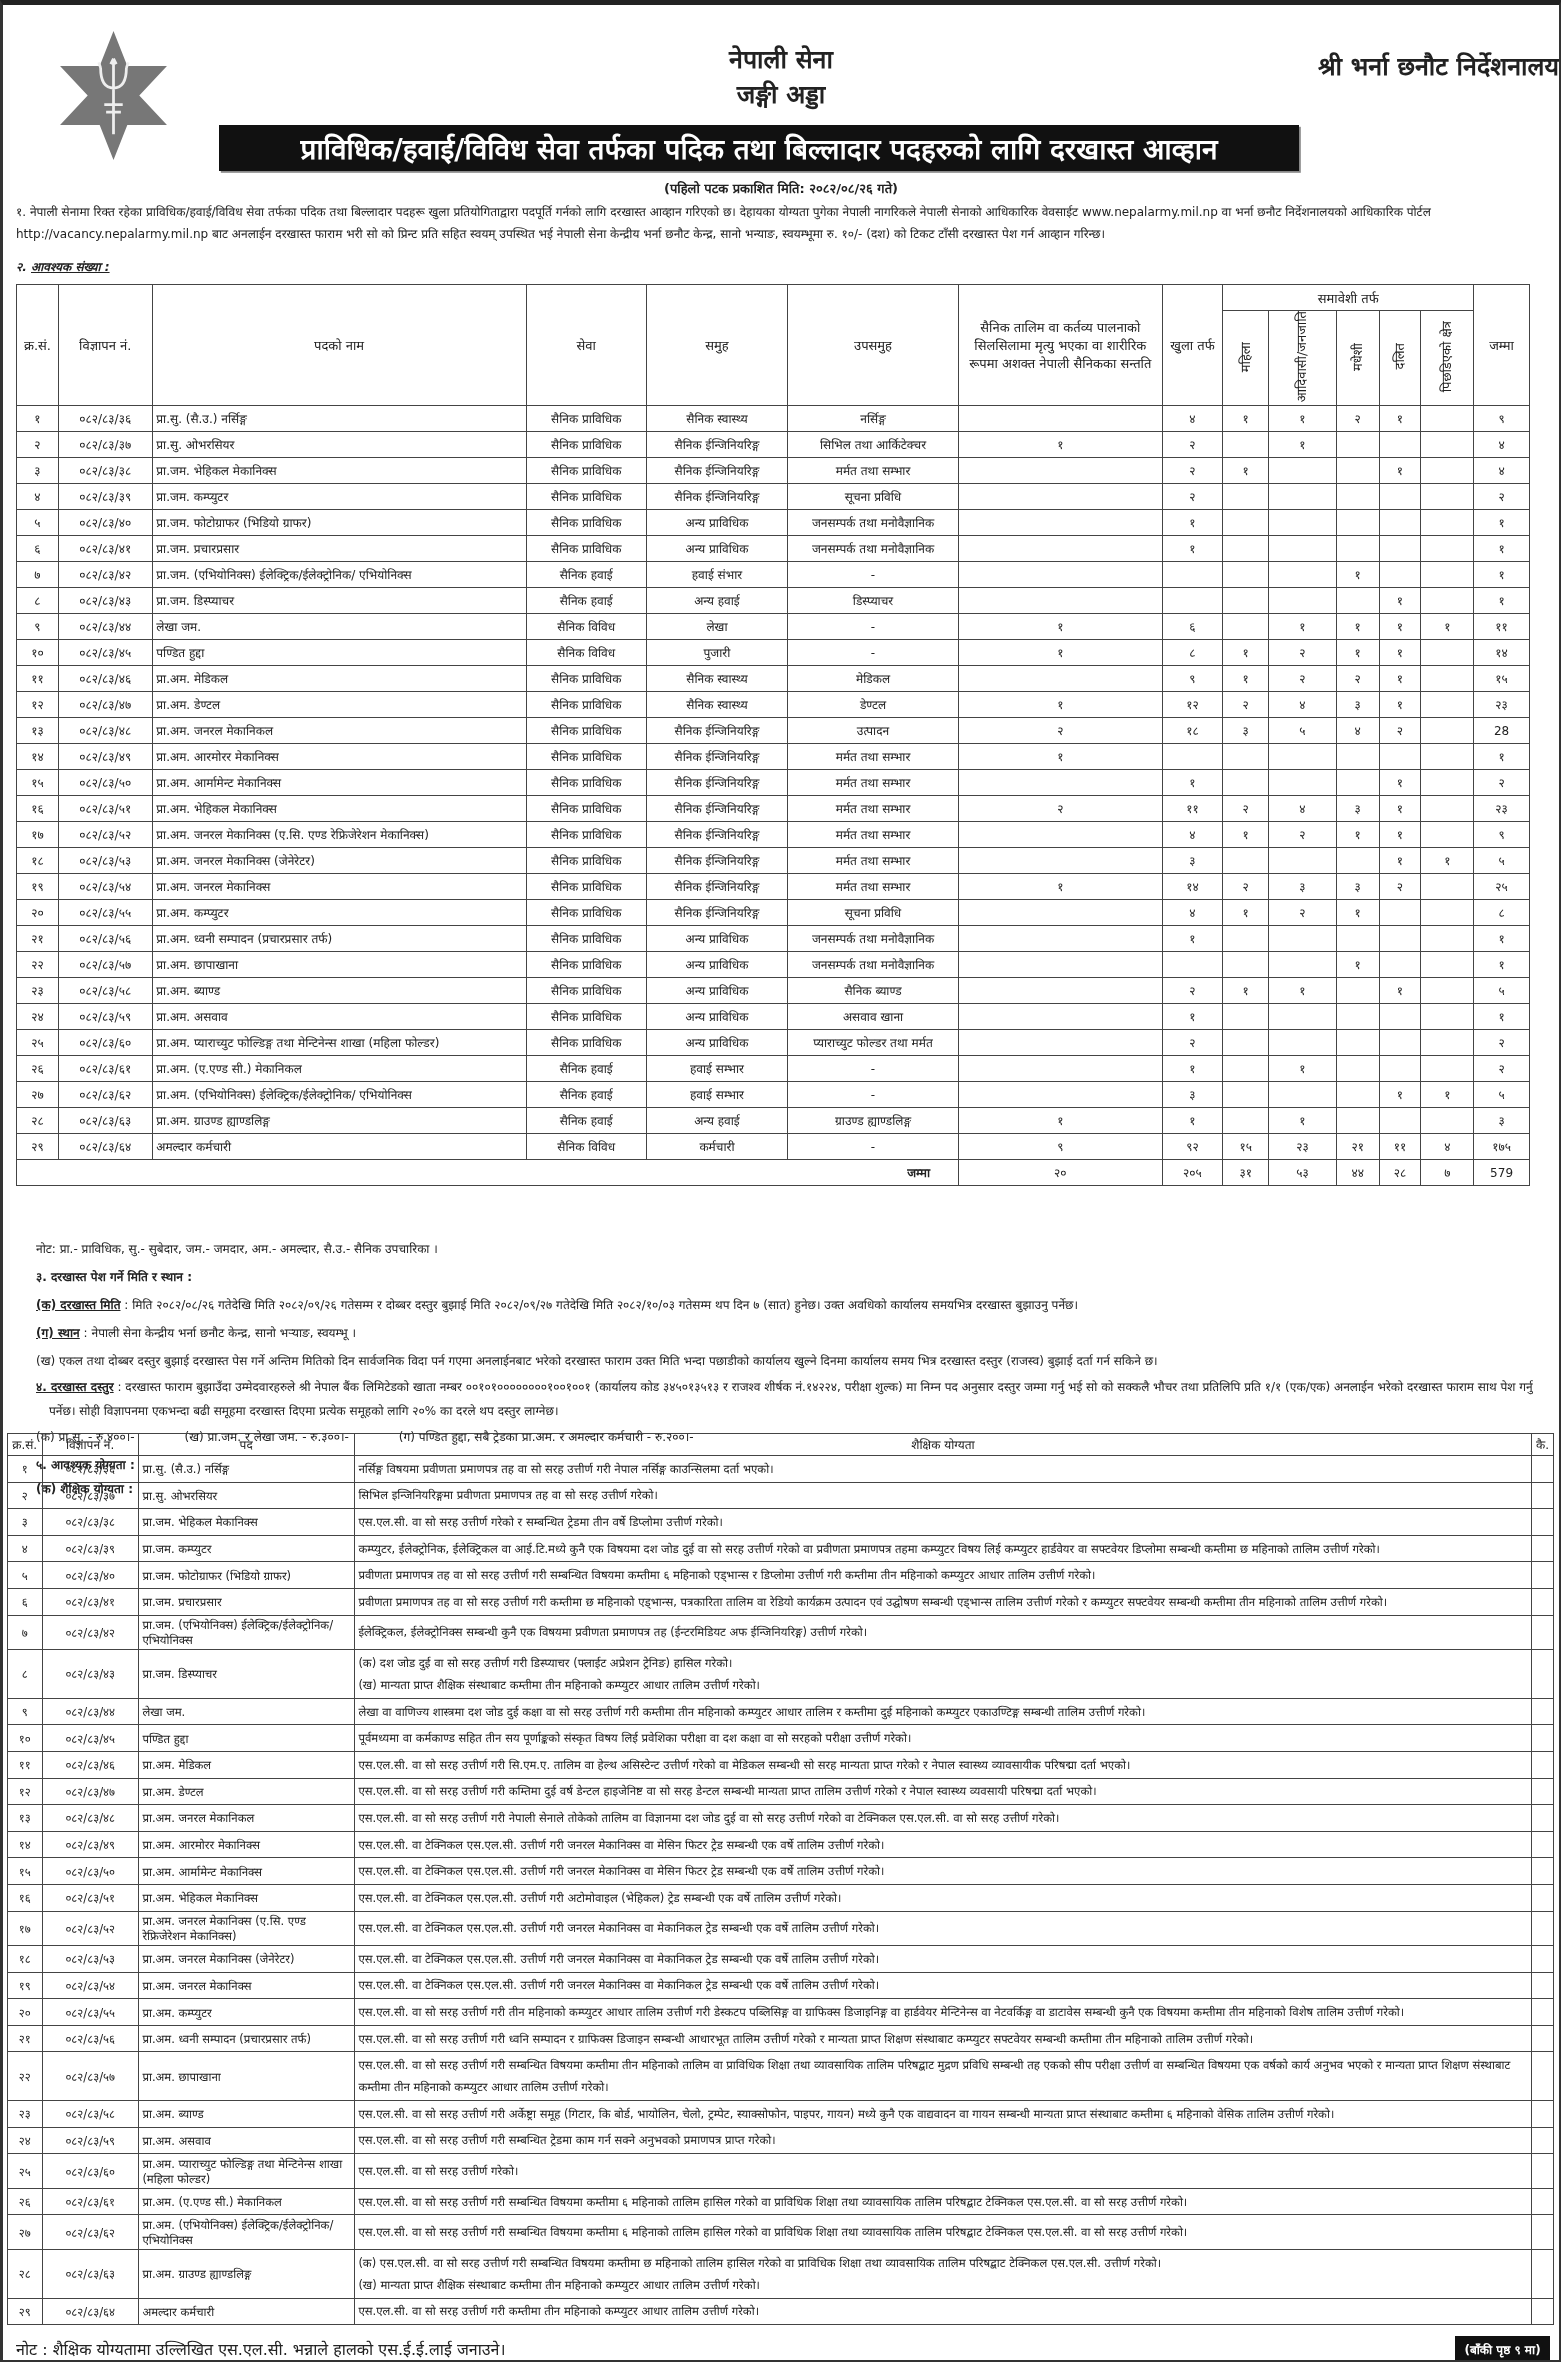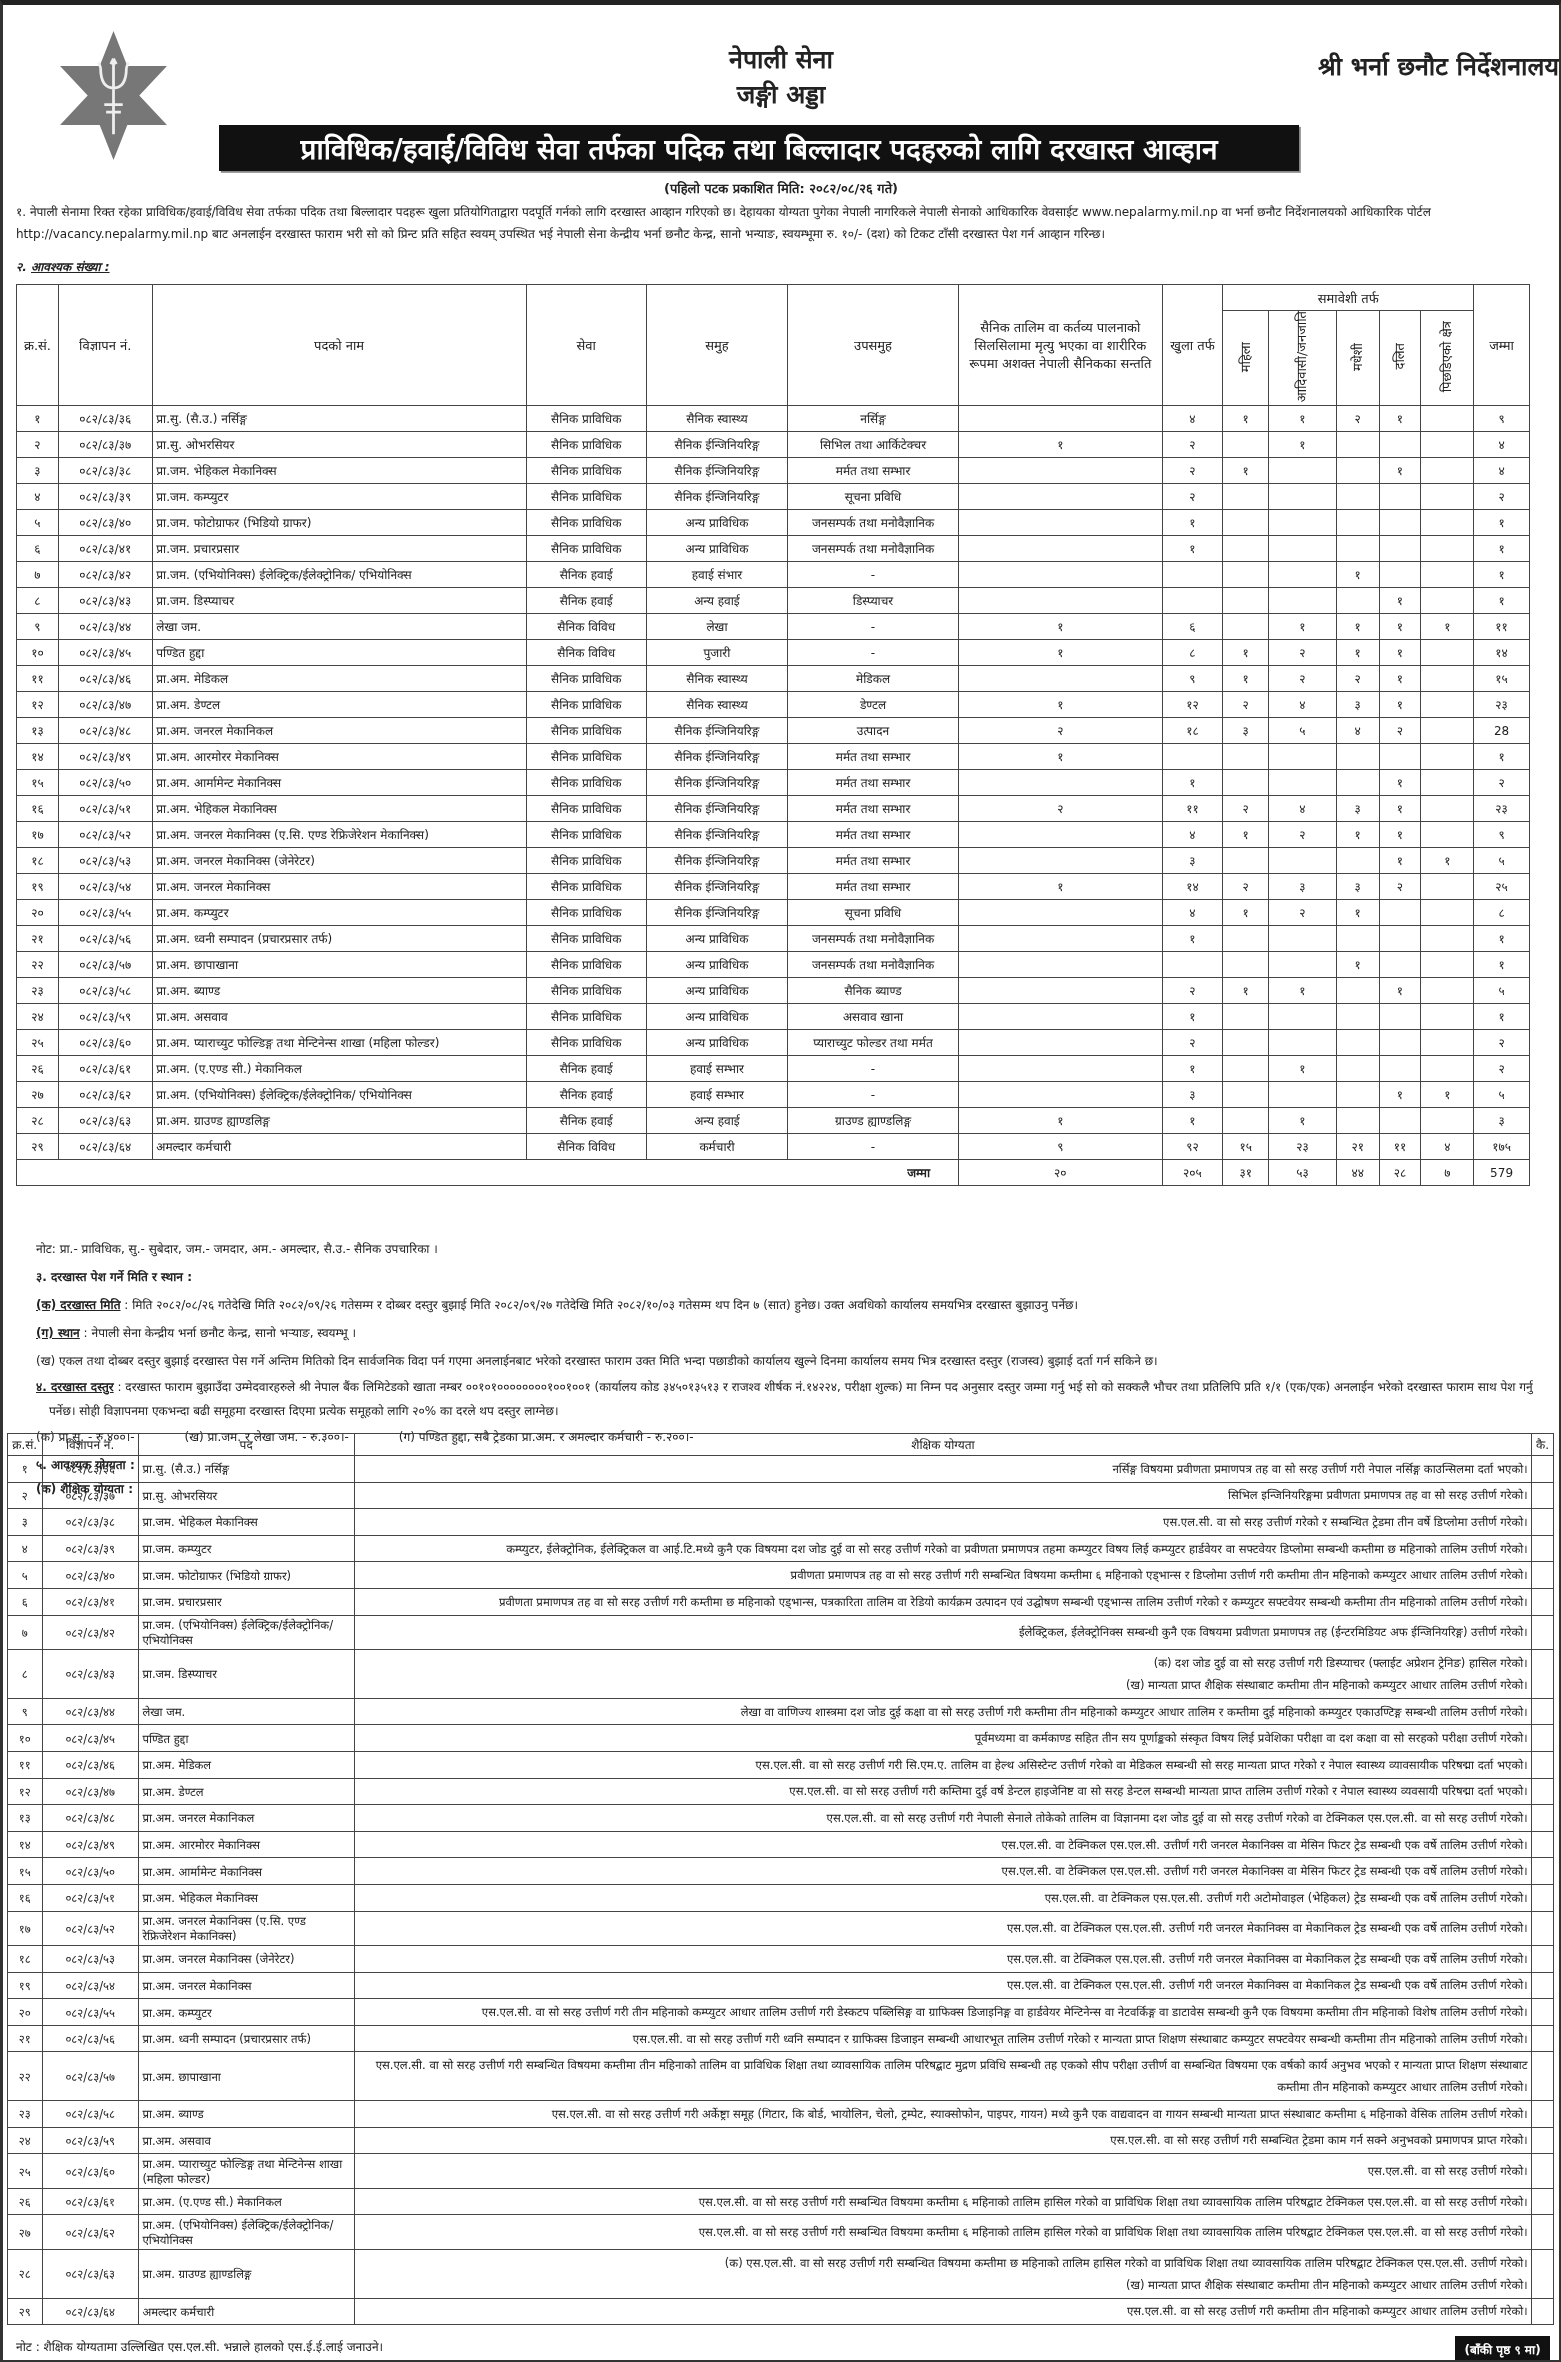"नर्सिङ्ग विषयमा प्रवीणता प्रमाणपत्र तह" .t2 td.q { text-align: right -> none }
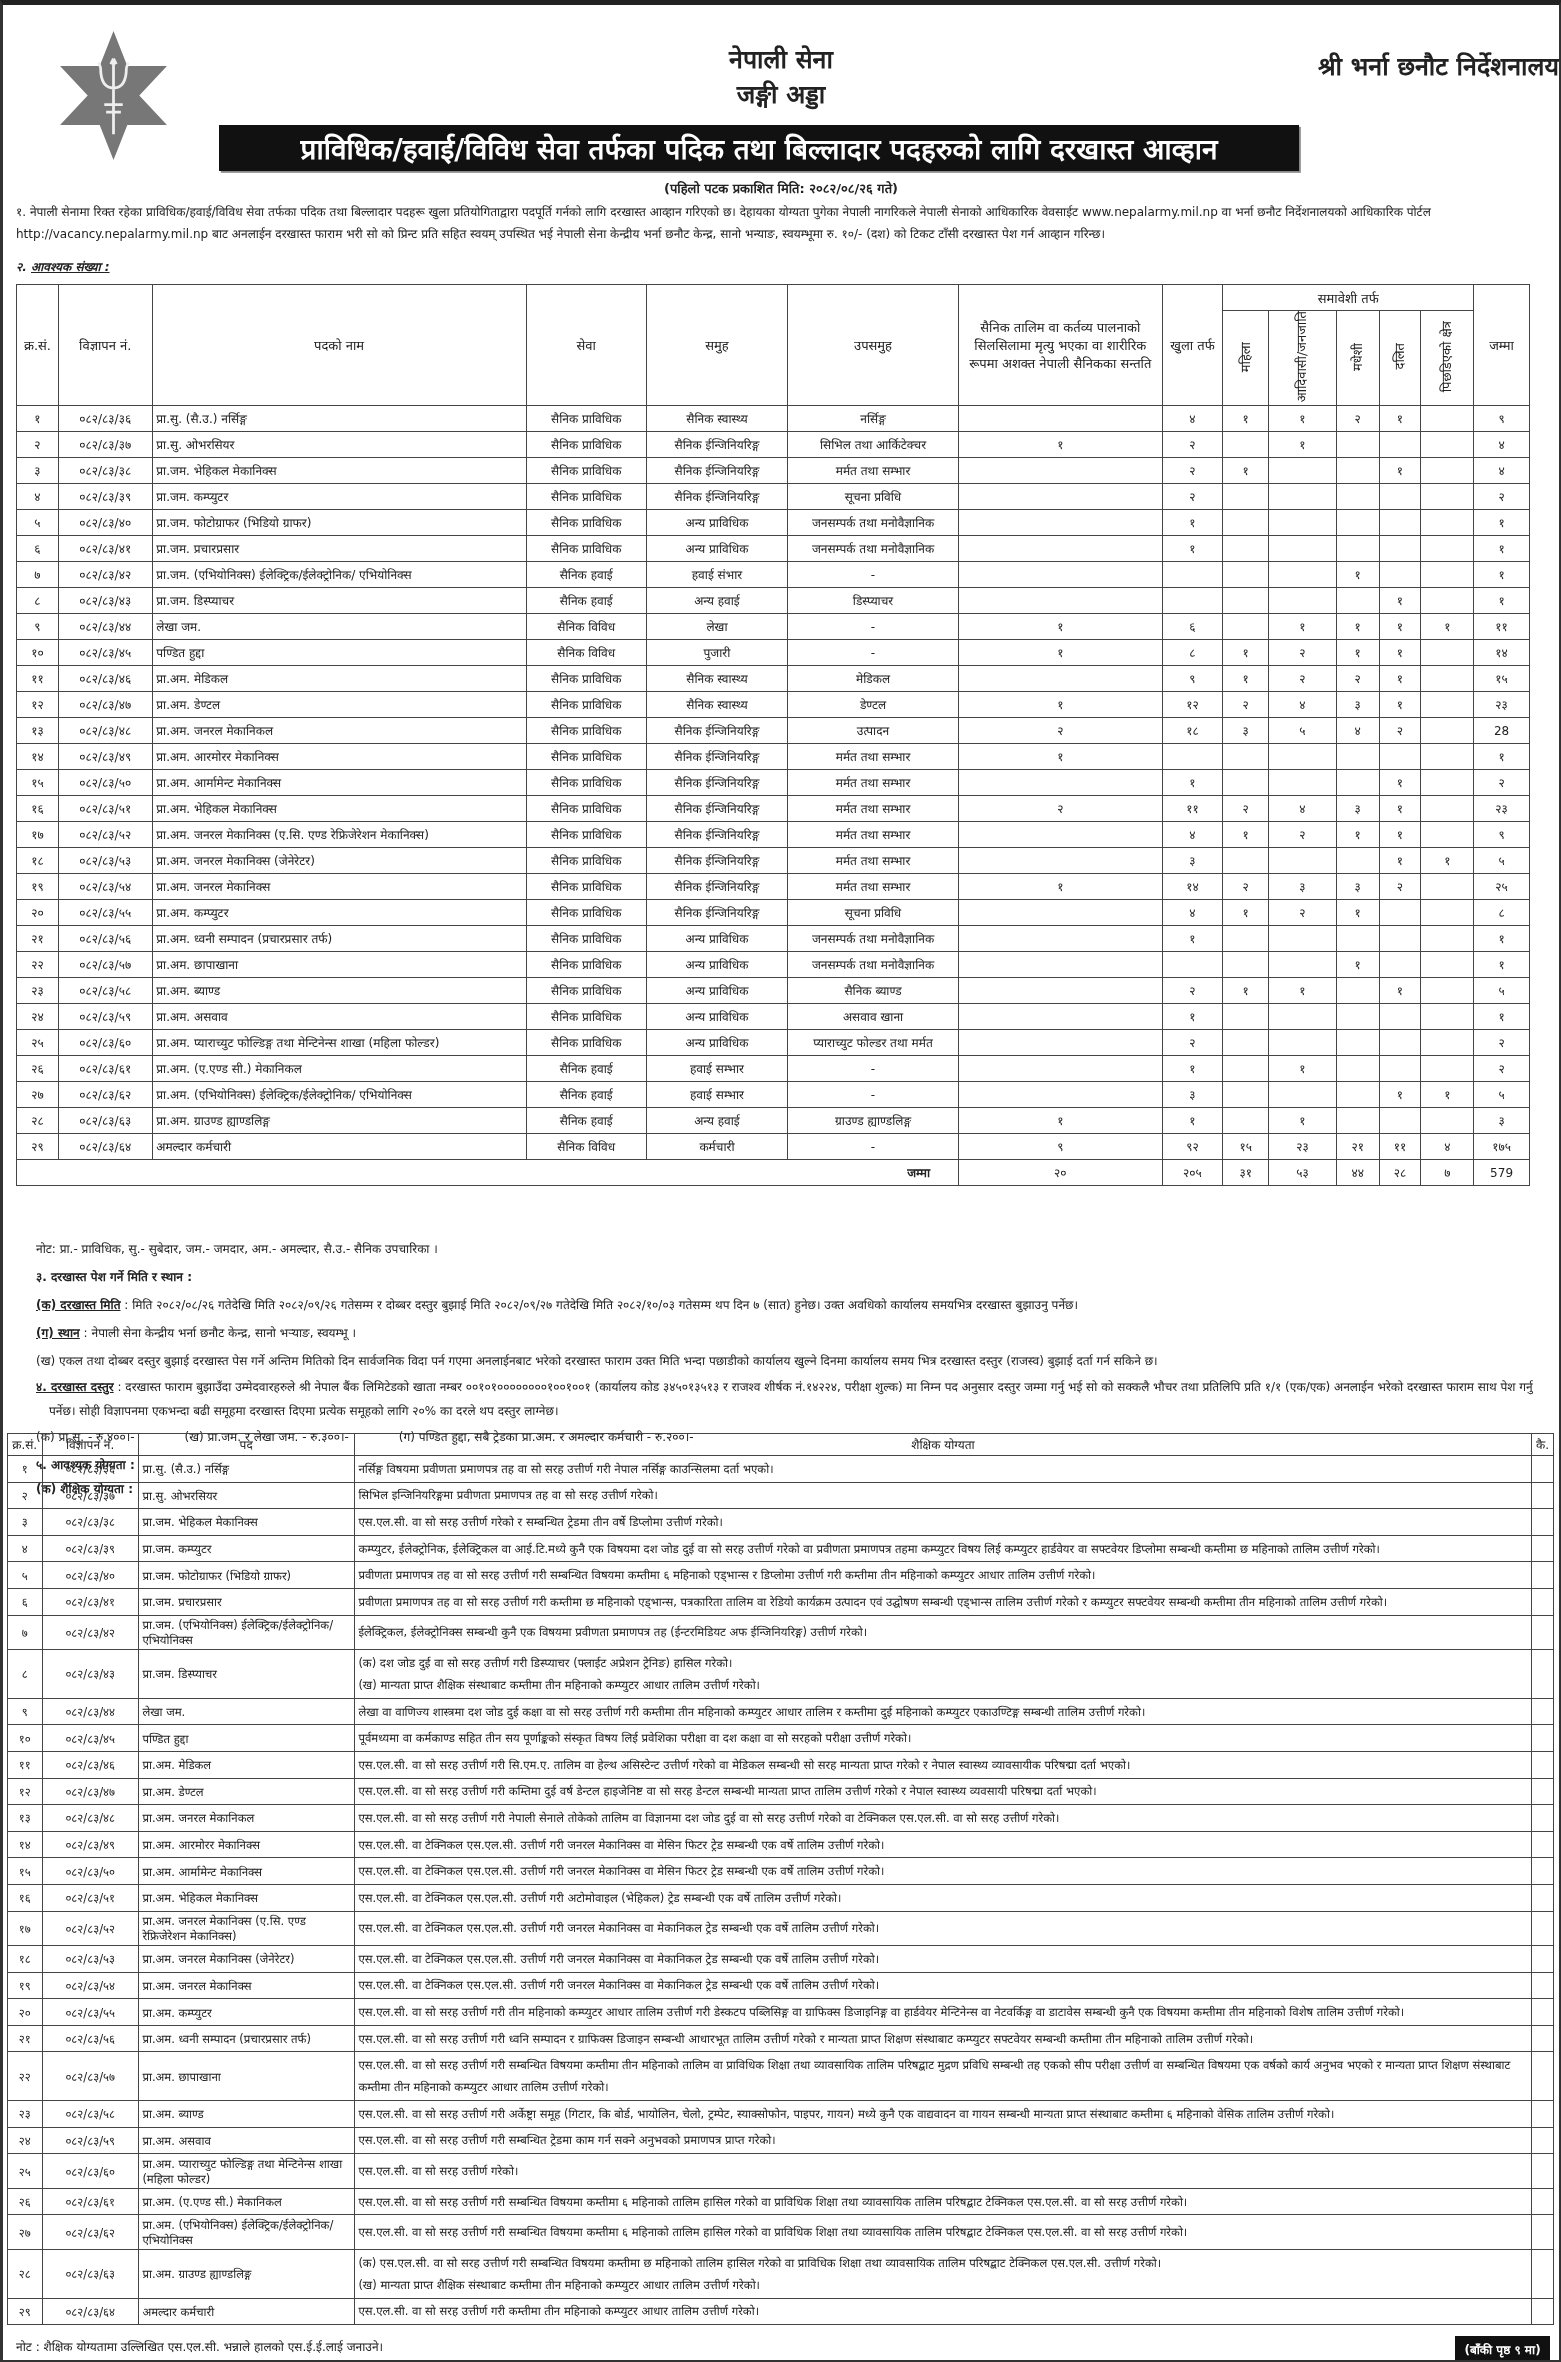"नोट : शैक्षिक योग्यतामा उल्लिखित" .footer-note { font-size: 12px -> 16px }
